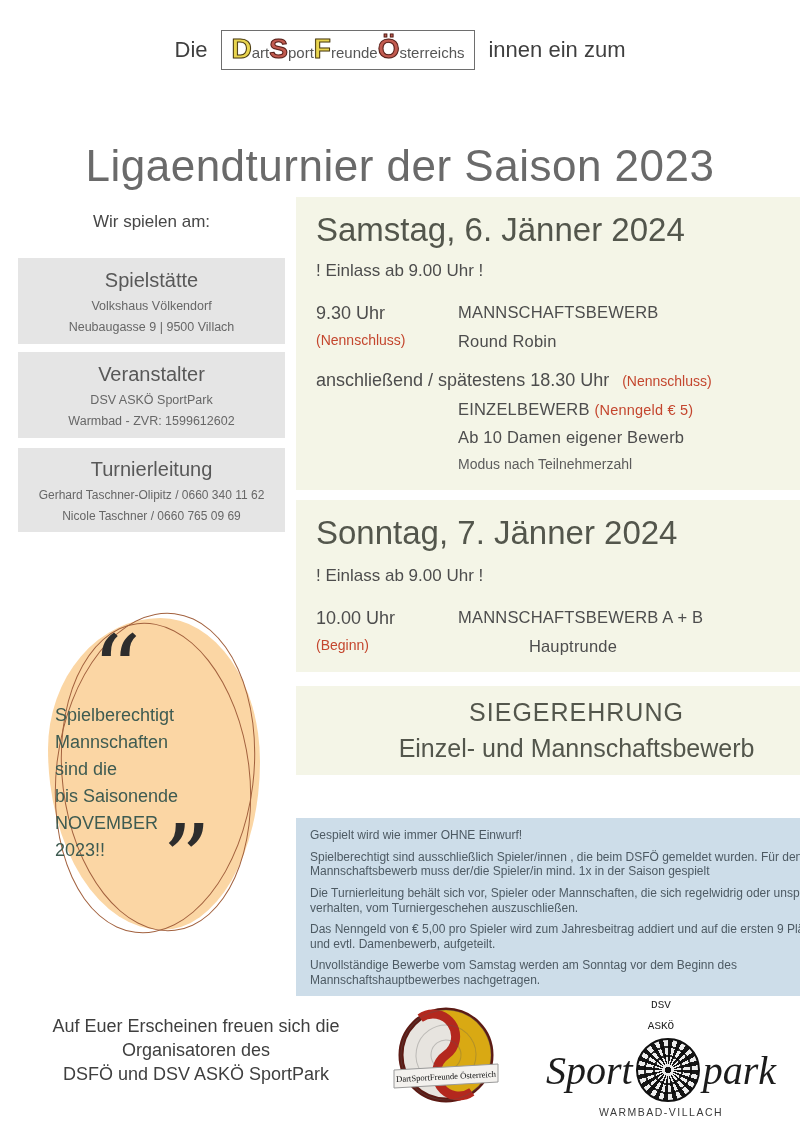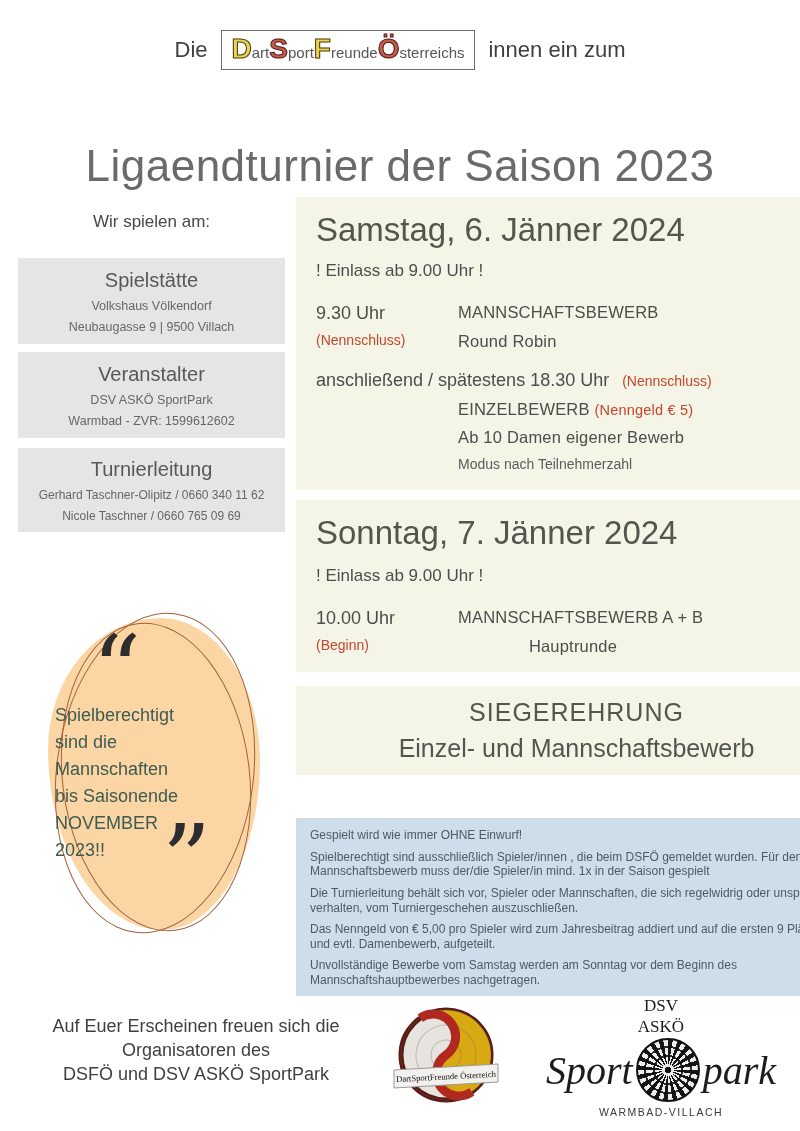"sind die" div { order: before "Mannschaften" -> after "Mannschaften" }
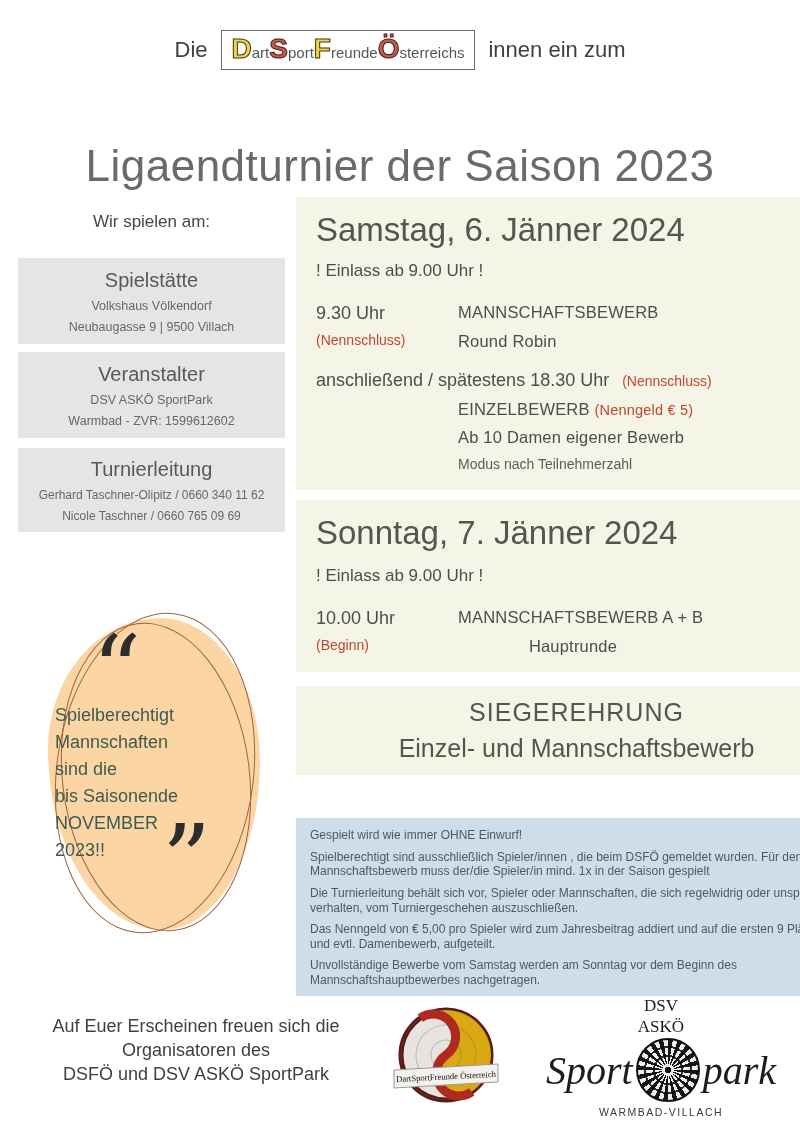"DSV" .sp-small { font-family: Liberation Serif, serif -> Liberation Mono, monospace; font-size: 17px -> 11px }
